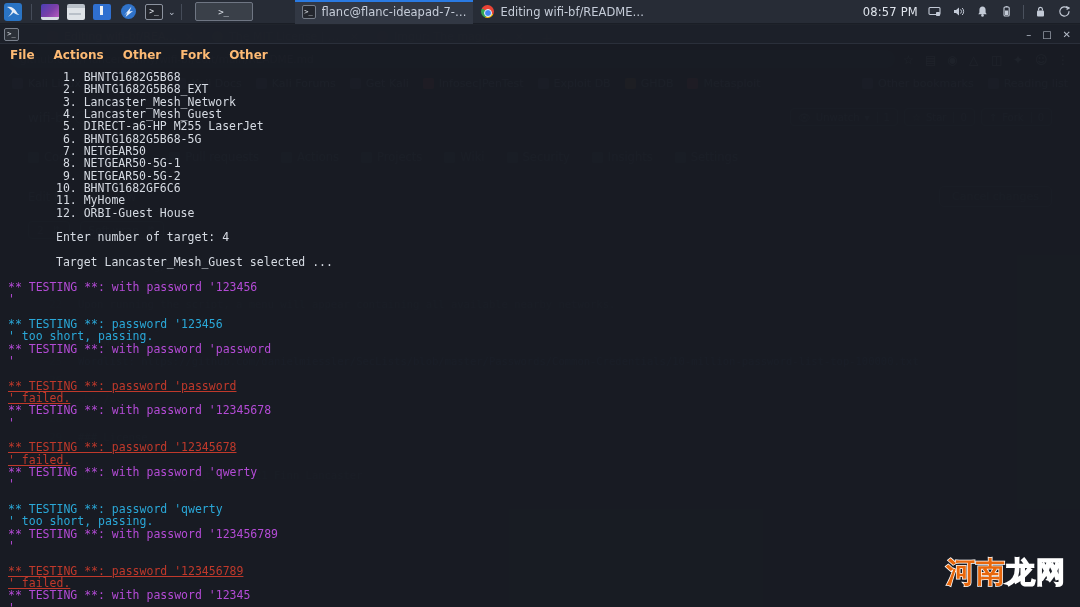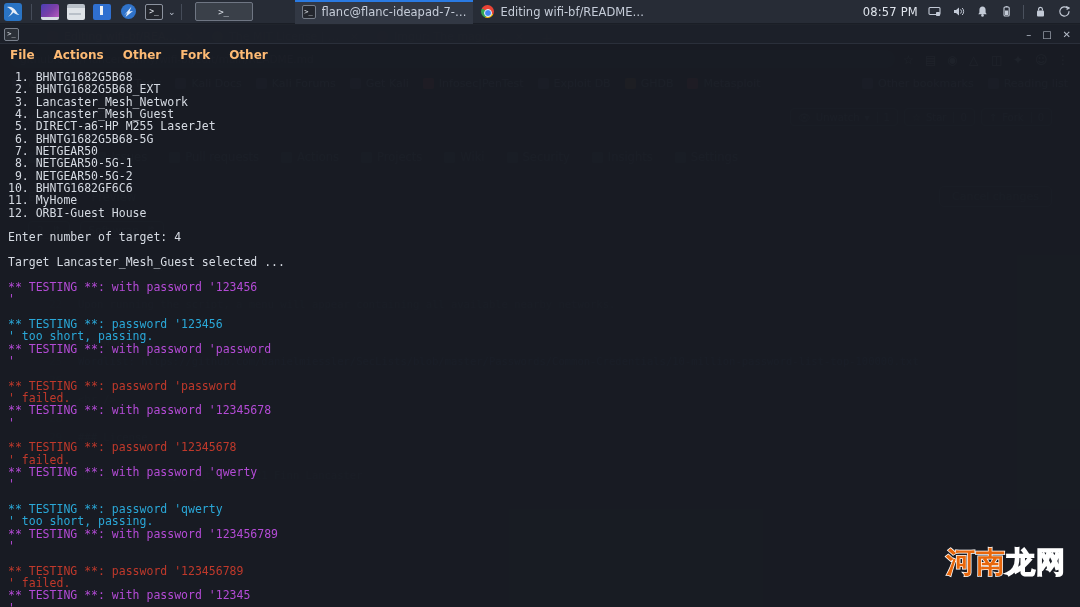"1. BHNTG1682G5B68" .c-white { margin-left: none -> 48px }
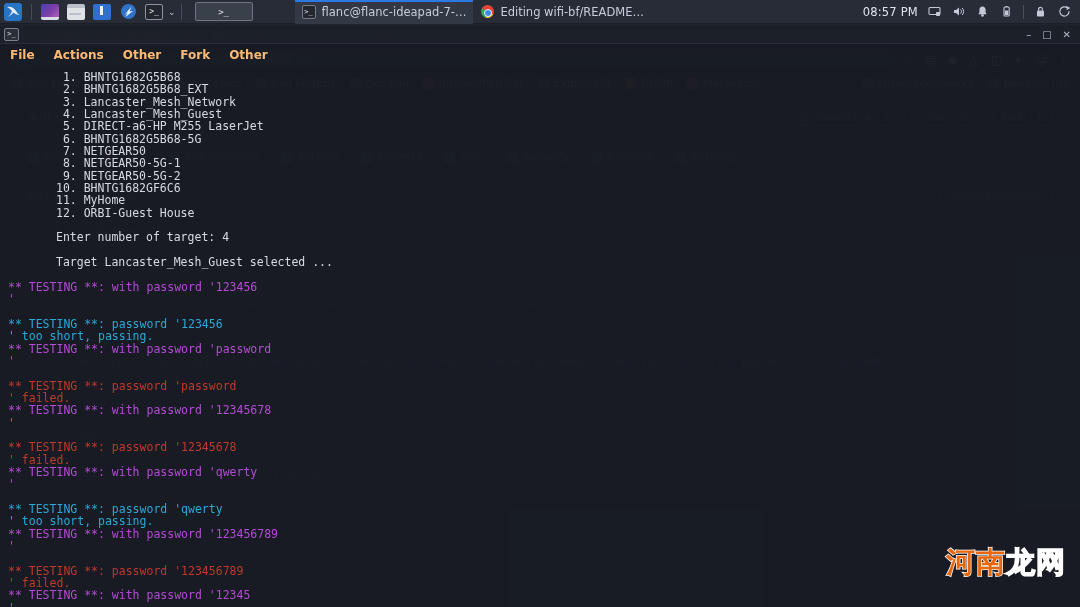"** TESTING **: password 'password" .c-red { text-decoration: none -> underline }
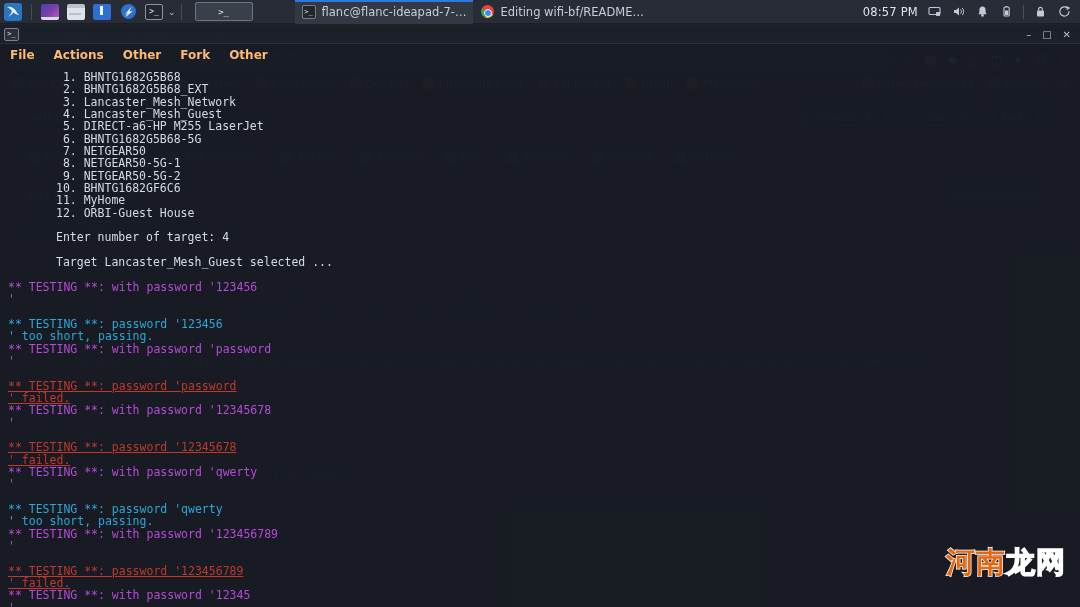"河南龙网" #watermark { bottom: 24px -> 14px }
